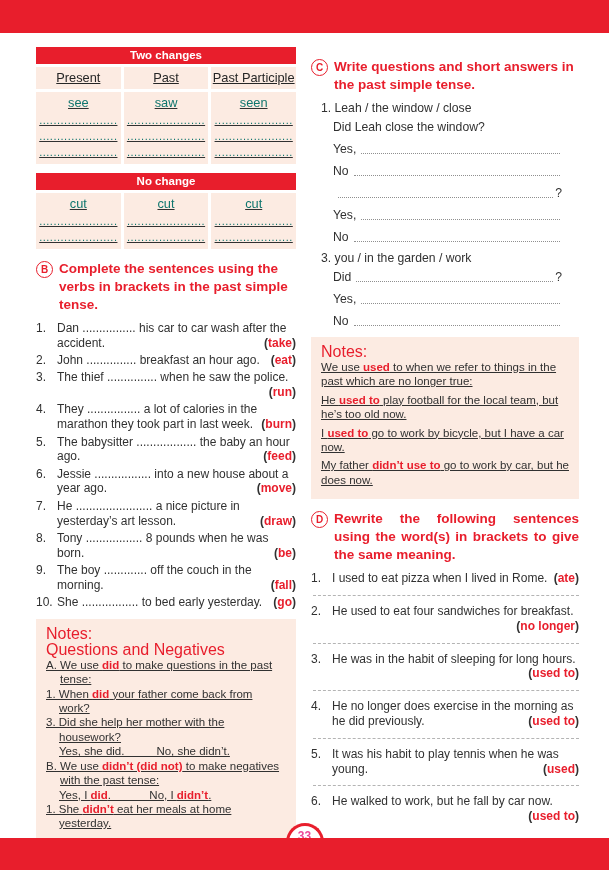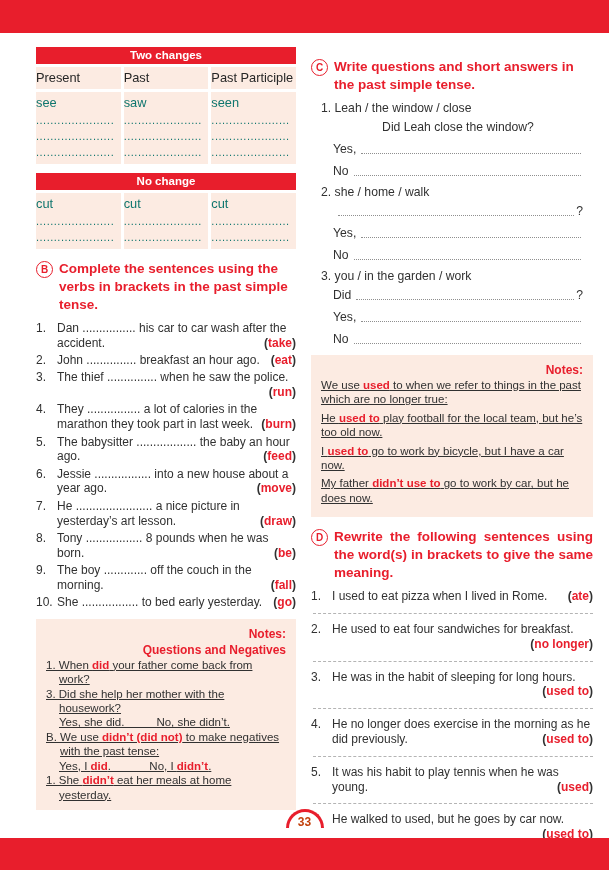"Two changes" .content { padding: 14px 16px 0 36px -> 14px 30px 0 36px }
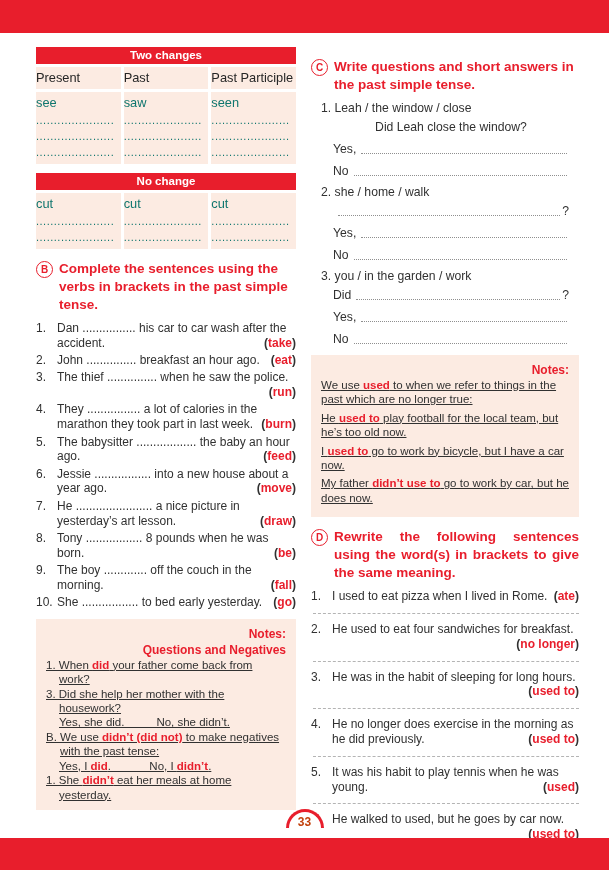"Present" .tbl-cell { text-align: left -> center; text-decoration: none -> underline }
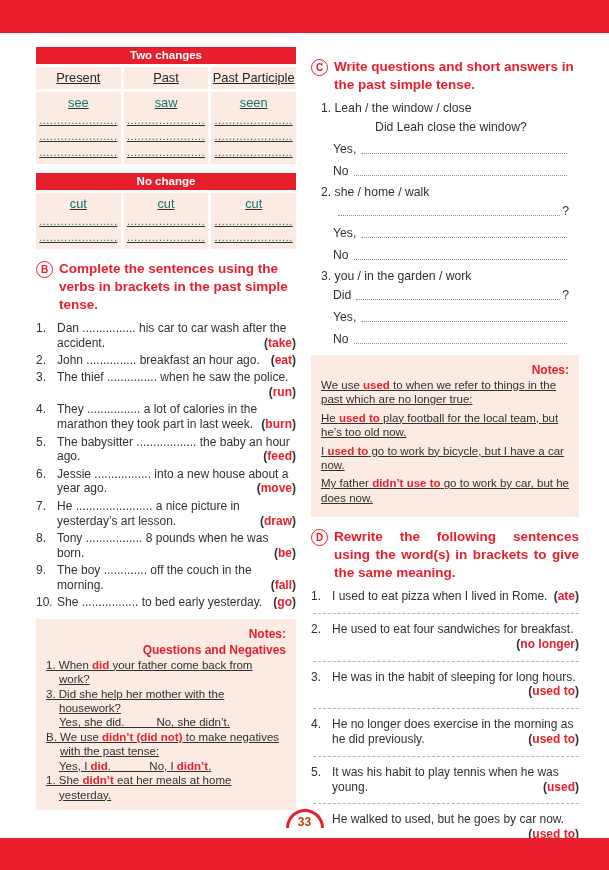"1. Leah / the window" .ci { margin: 0 8px 2px 10px -> 0 15px 2px 10px }
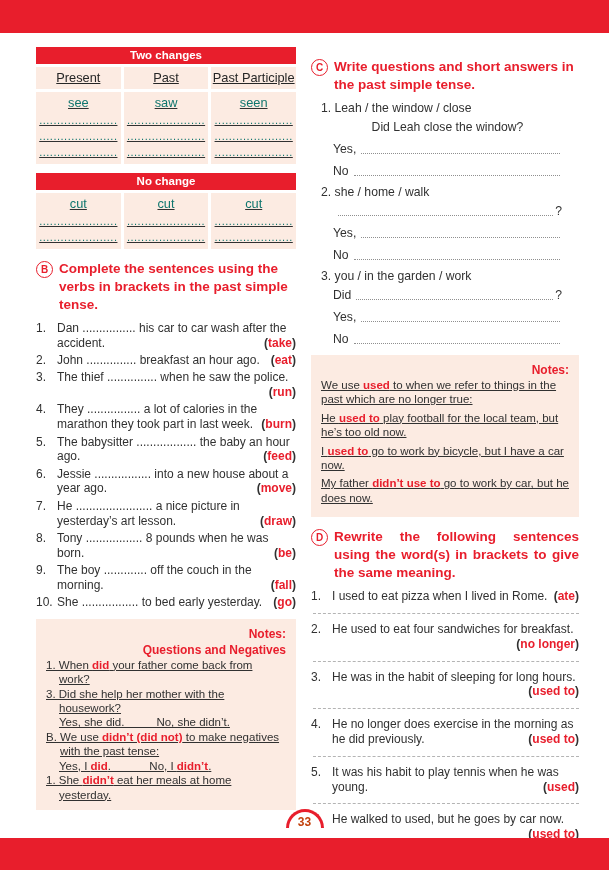"Did Leah close the window?" .c-line { justify-content: center -> none }
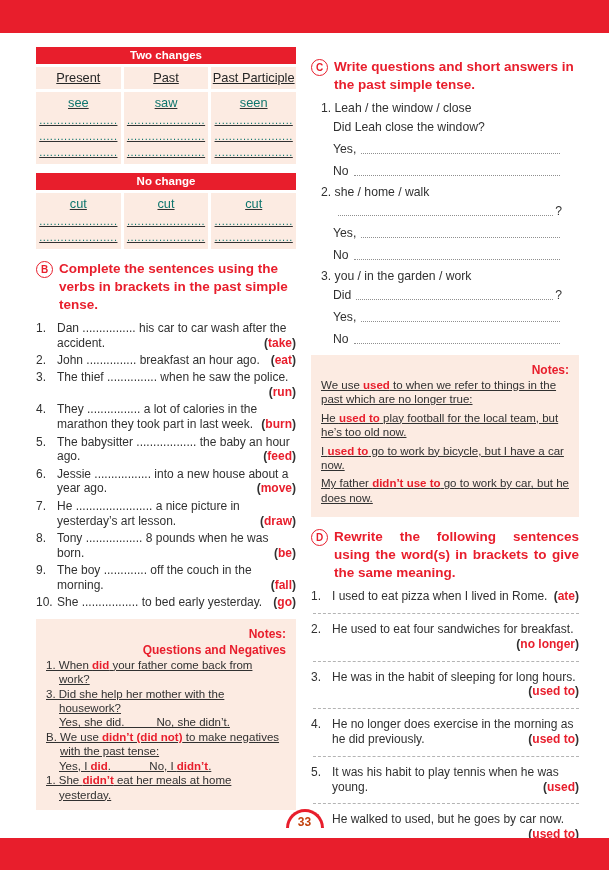"2. she / home /" div.ci-cue { html: <div>2. she / home / walk</div> -> none }
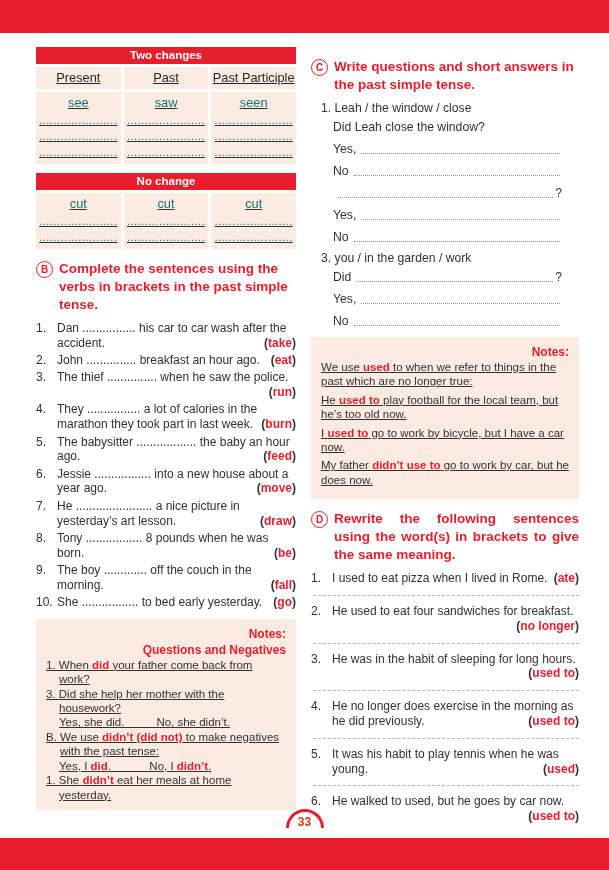"Notes:" .notes-title { font-size: 12px -> 16px; font-weight: bold -> normal; text-align: right -> none }
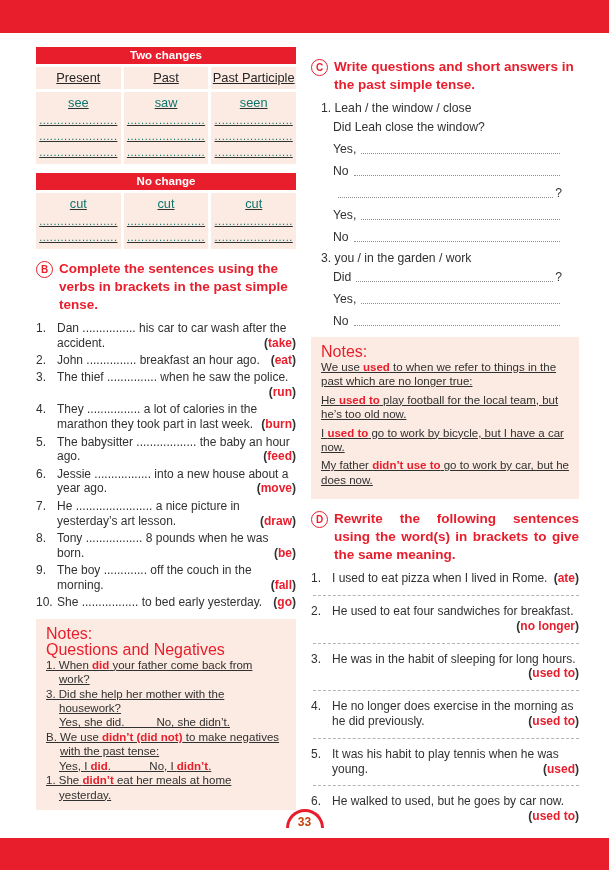"A. We use did to" div.n-line { html: none -> <div><span>A. We use </span><span>did</span><span> to make questions in the past tense:</span></div> }
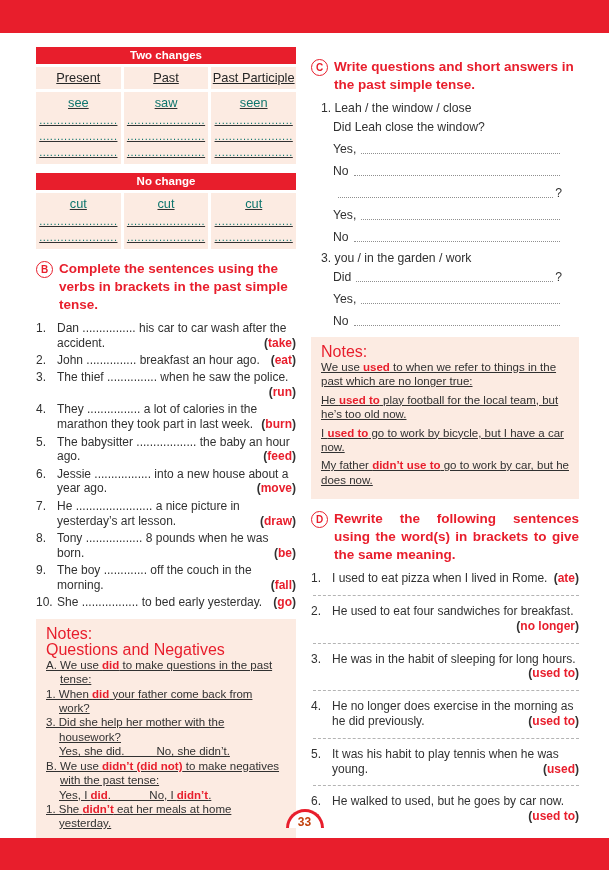"He walked to used, but" span { text: used, but he goes -> work, but he fall }
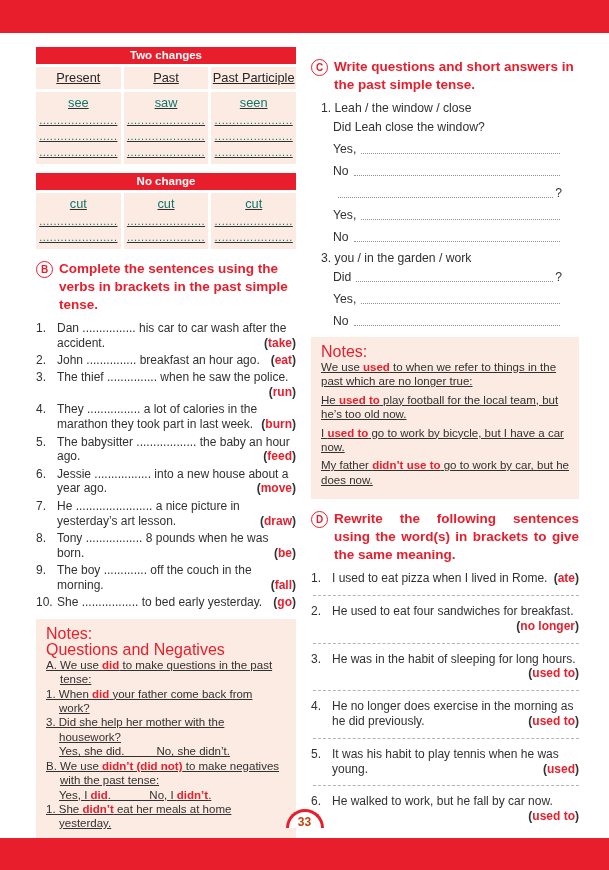"33" .pagenum { bottom: 42px -> 28px; color: #c2410c -> #ec4899 }
